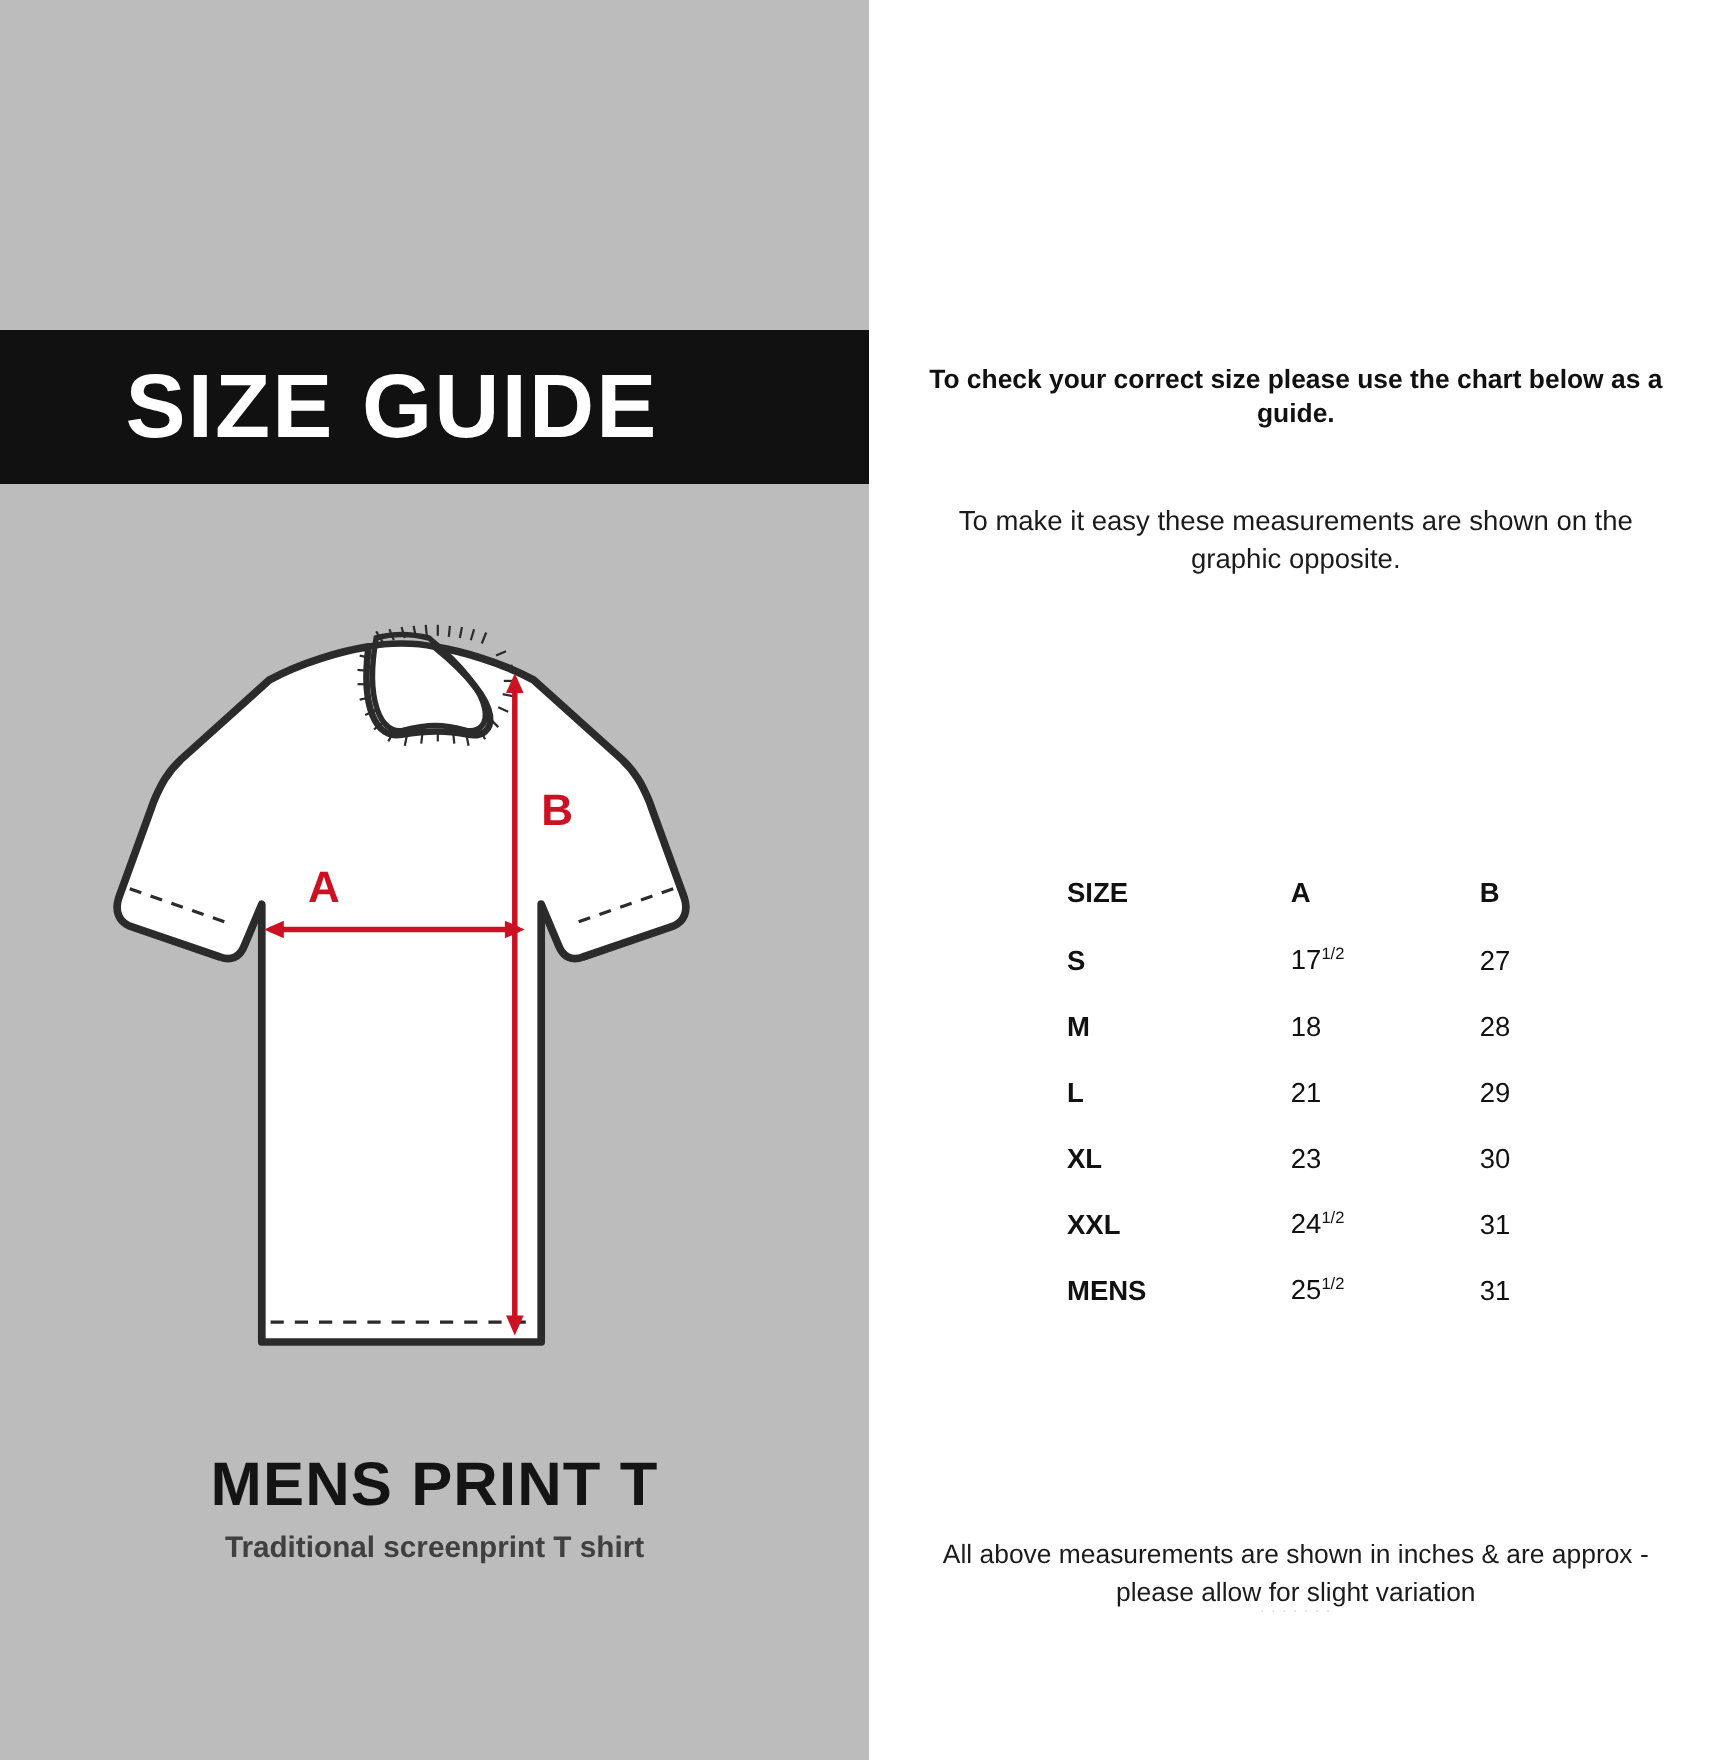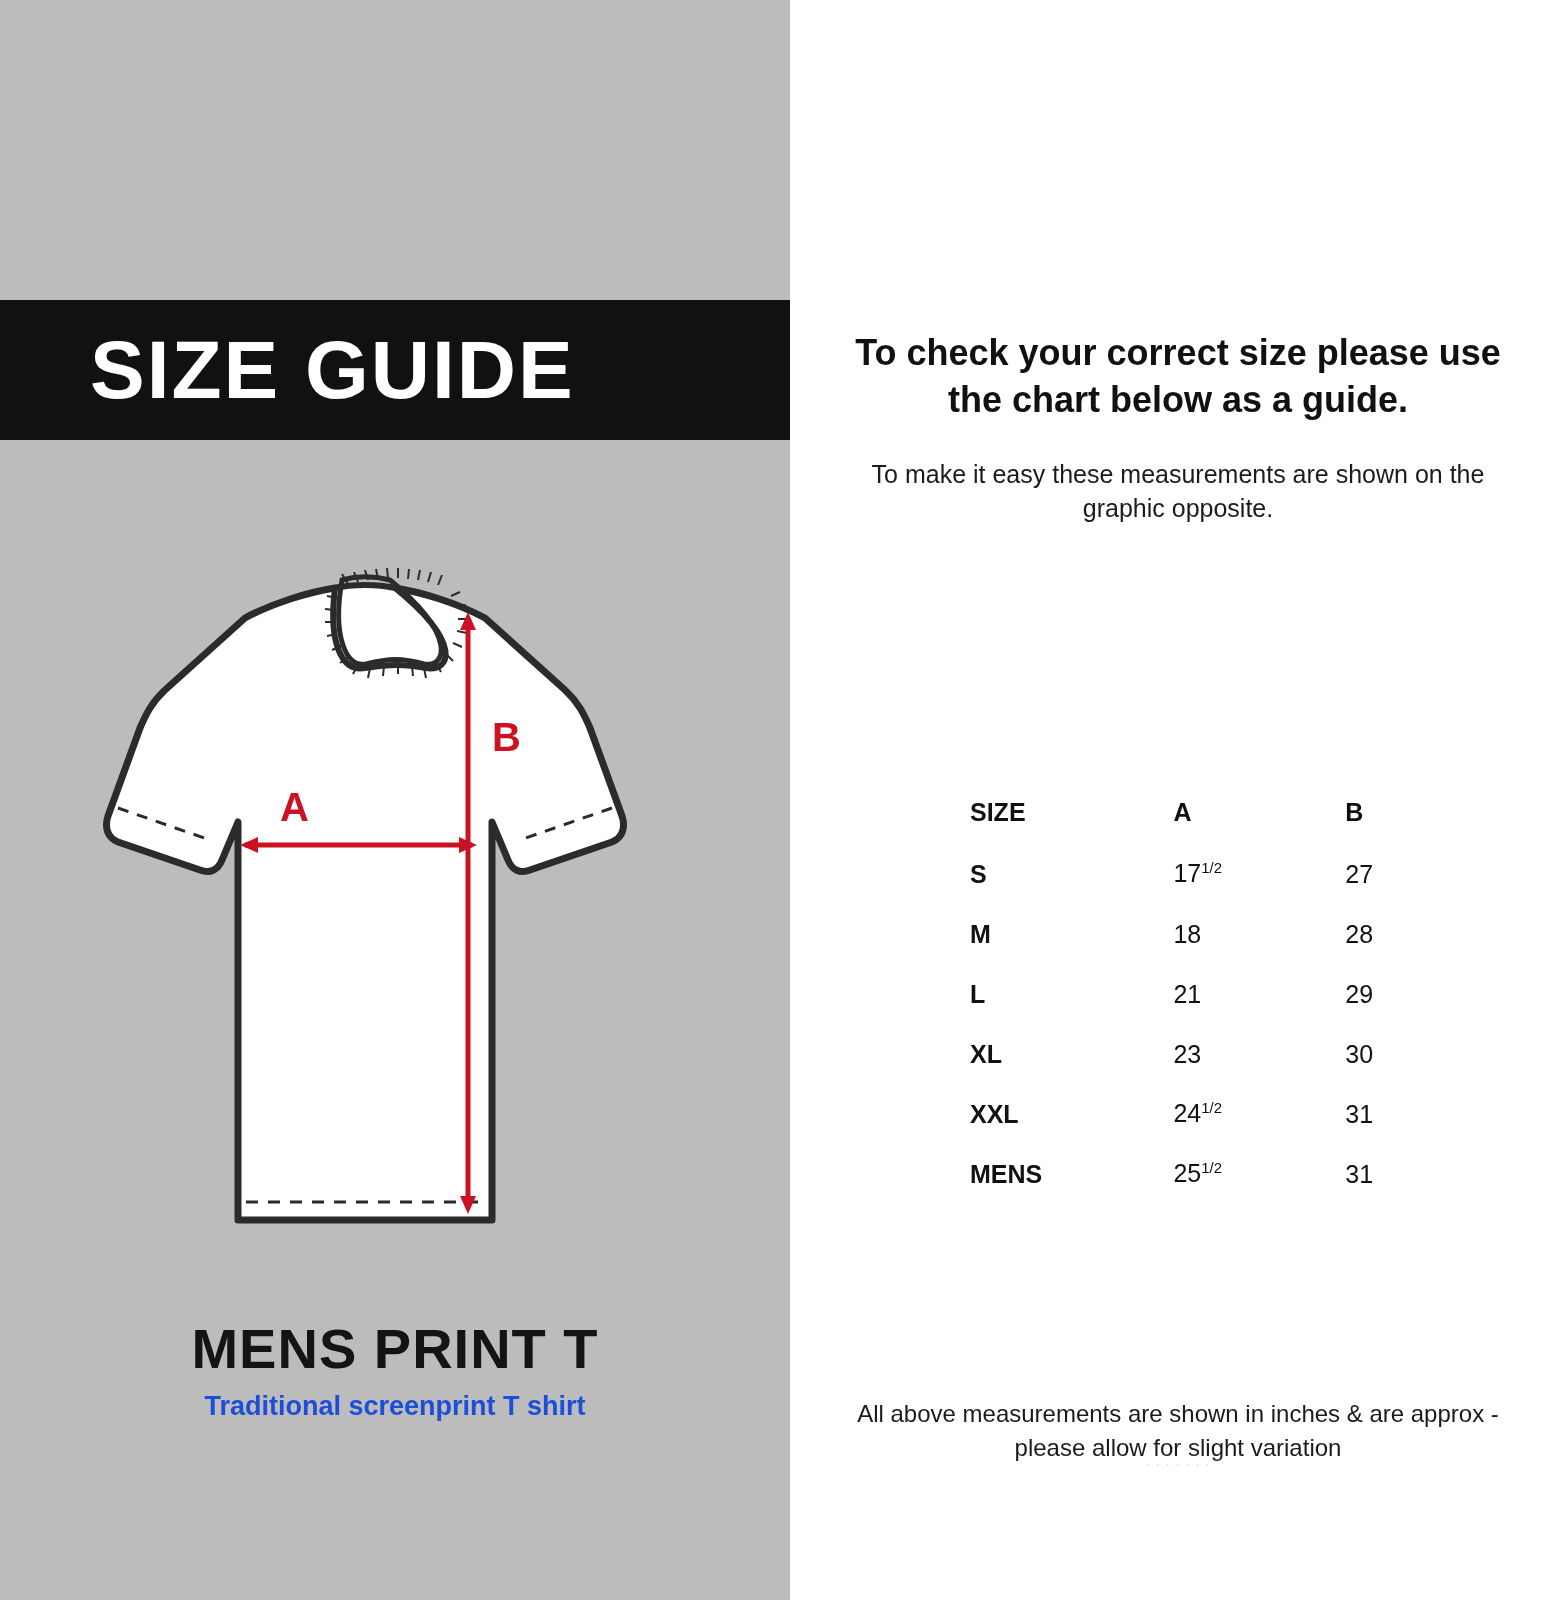"SIZE GUIDE" .title-band .band-text { padding-left: 90px -> 114px }
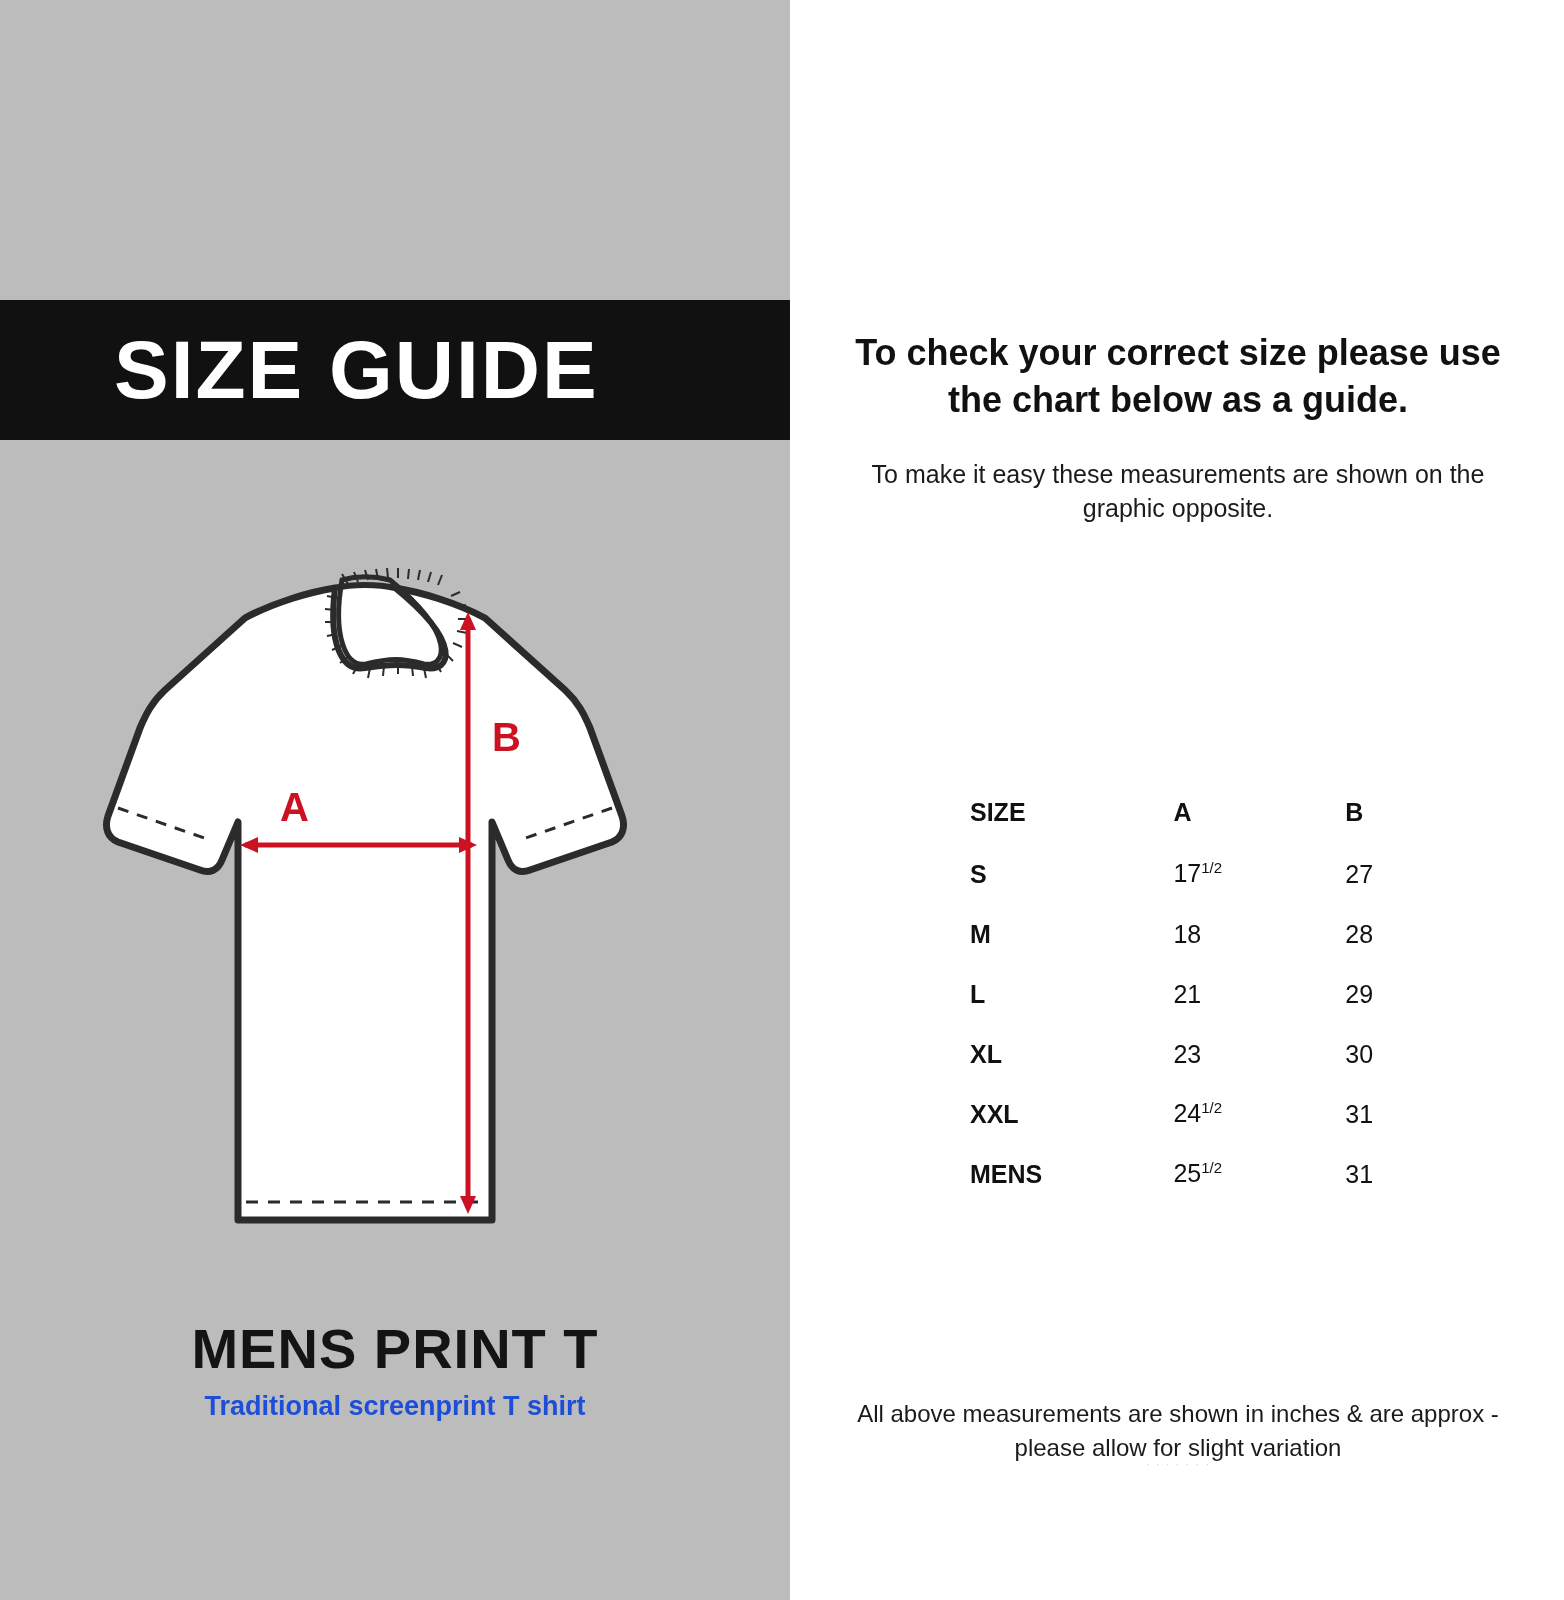"To check your correct size" .rp-heading { font-size: 36px -> 24px }
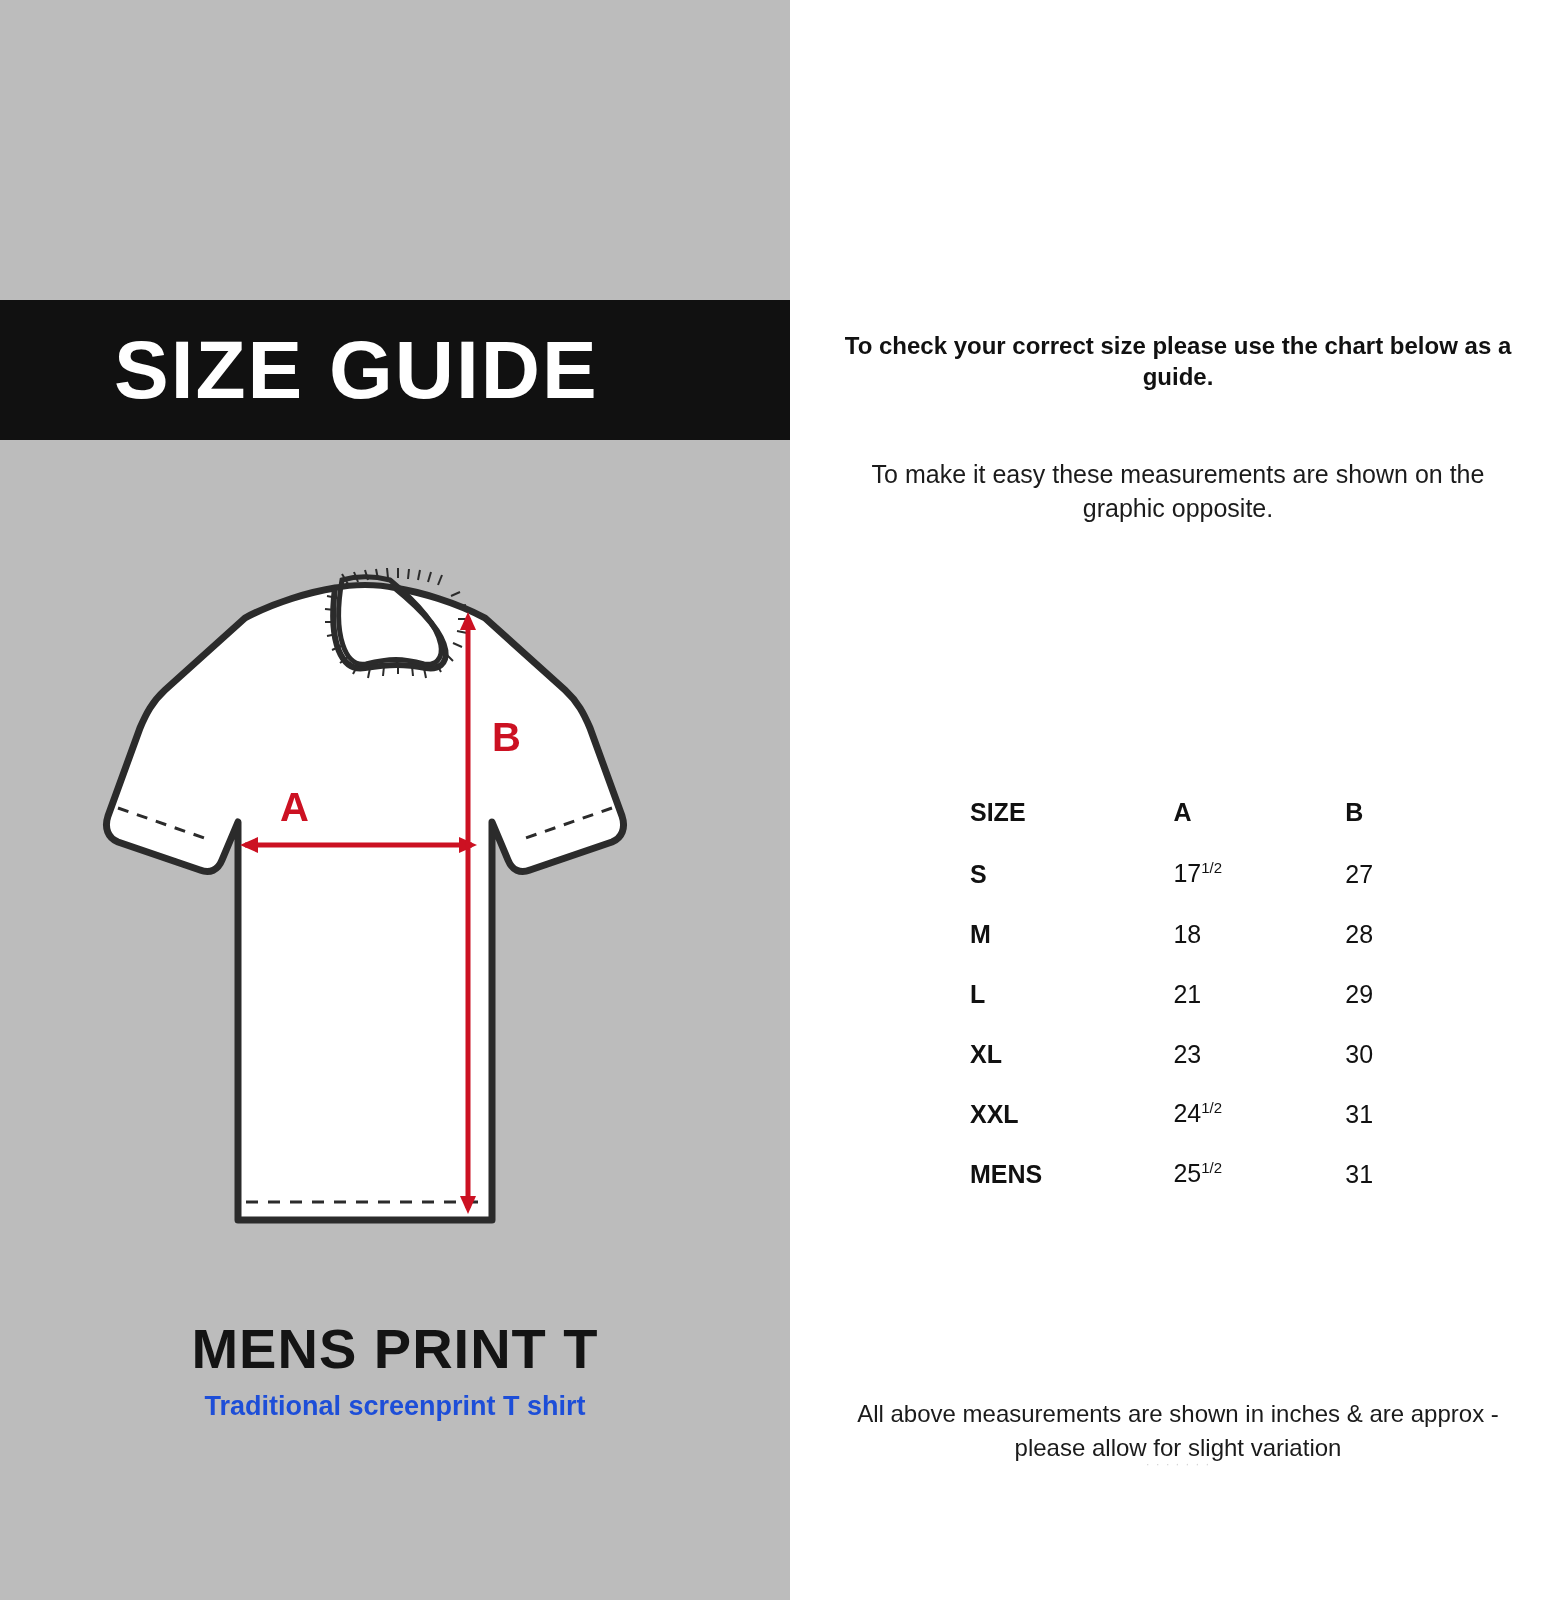"Traditional screenprint T shirt" .left-caption .sub { color: #1d4ed8 -> #404040 }
